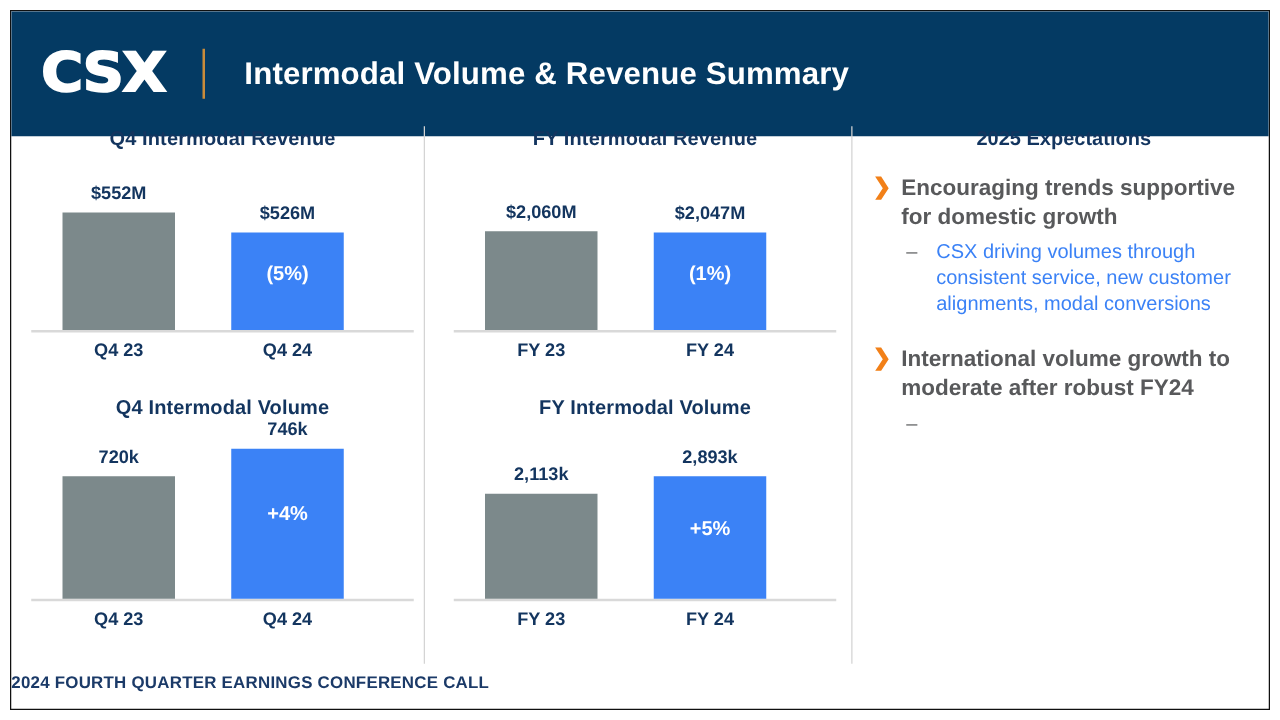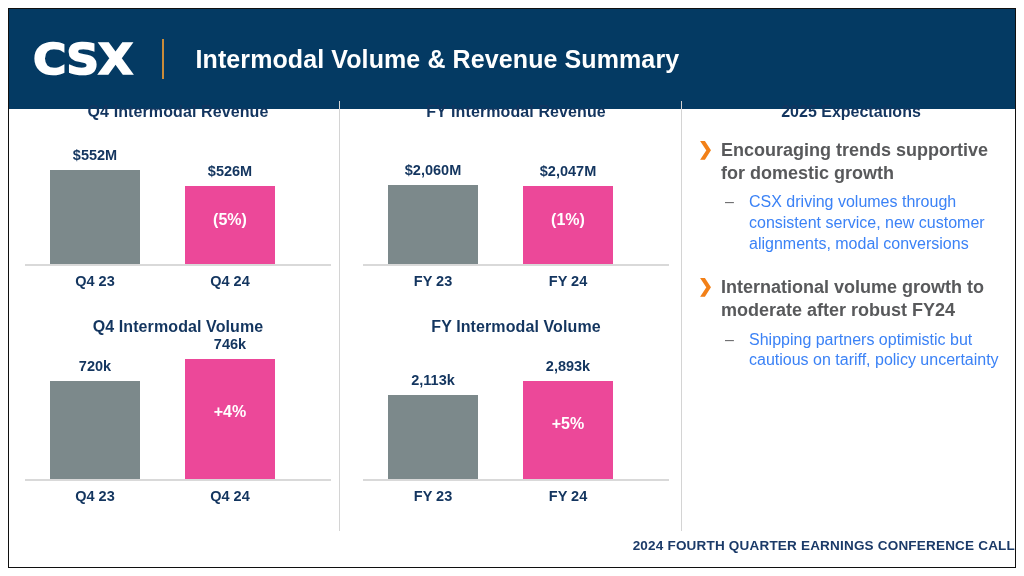"$526M" .bar.navy { background: #ec4899 -> #3b82f6 }
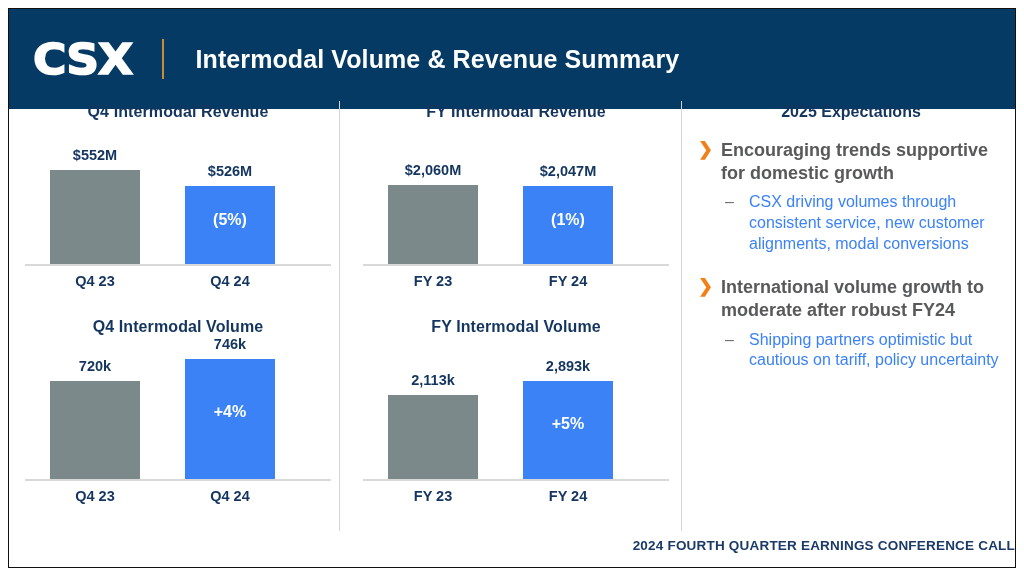"Shipping partners optimistic but" span.sub-text { html: <span>Shipping partners optimistic but cautious on tariff, policy uncertainty</span> -> none }
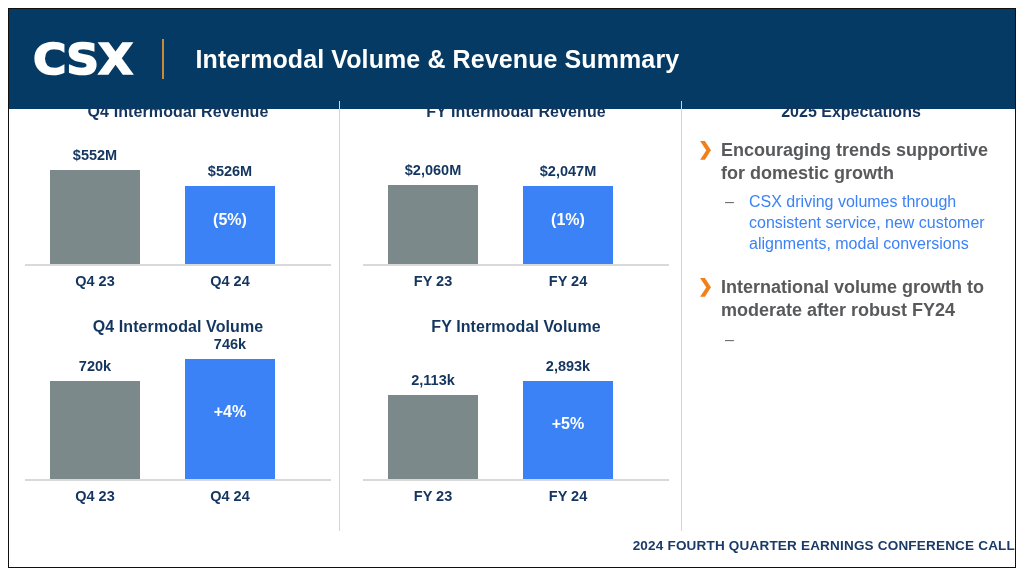"2024 FOURTH QUARTER EARNINGS CONFERENCE" .footer { text-align: right -> left }
